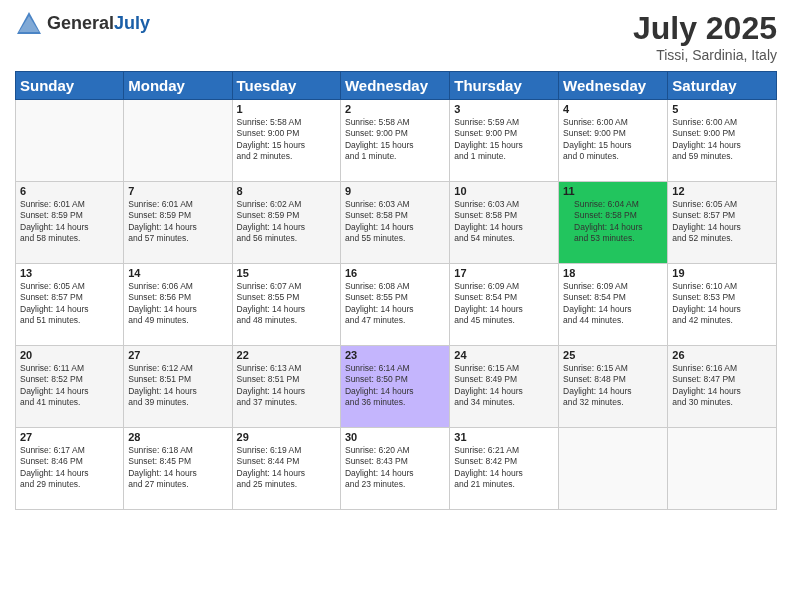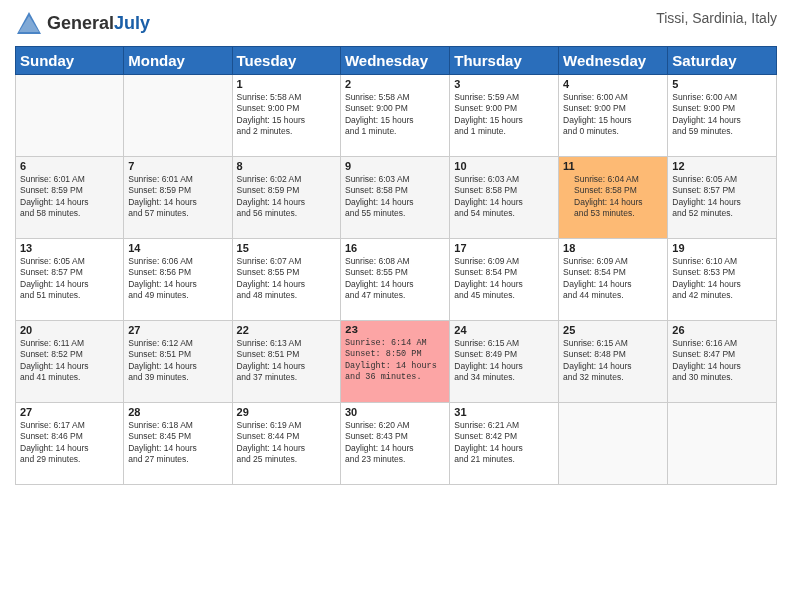"July 2025" div.month-title { html: none -> <div>July 2025</div> }
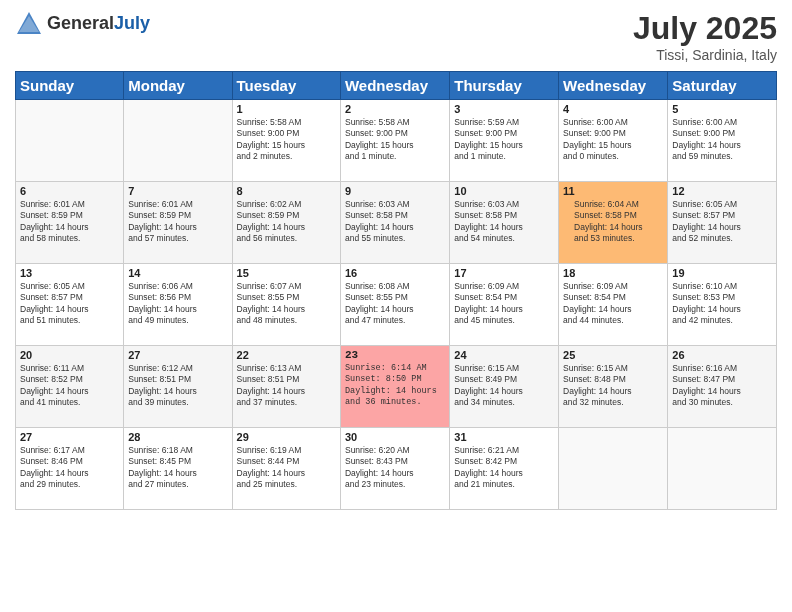"11" td { background: #fdba74 -> #22c55e }
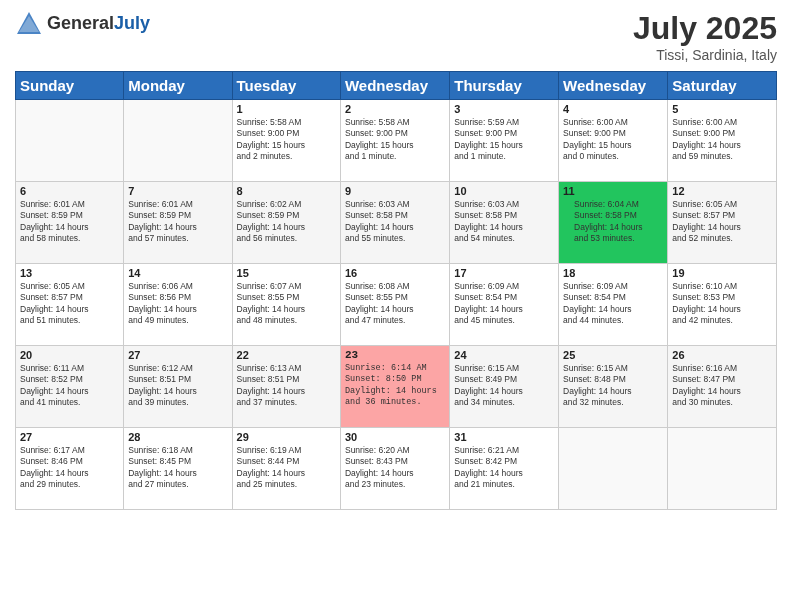"23" td { background: #fca5a5 -> #c4b5fd; font-family: Liberation Mono, monospace -> none }
